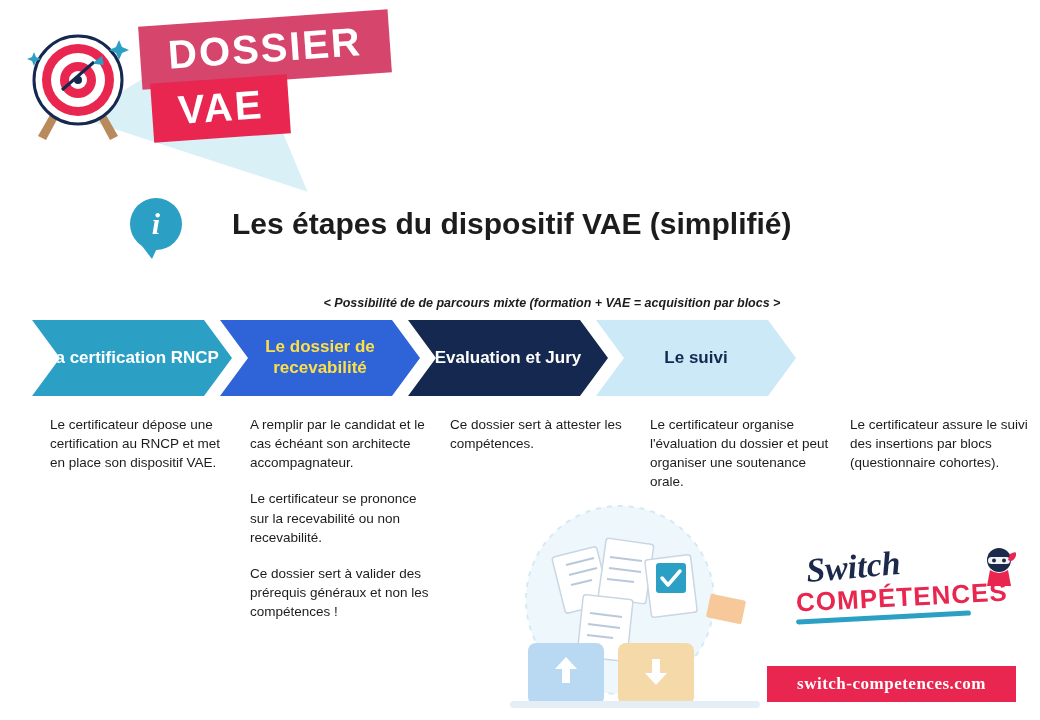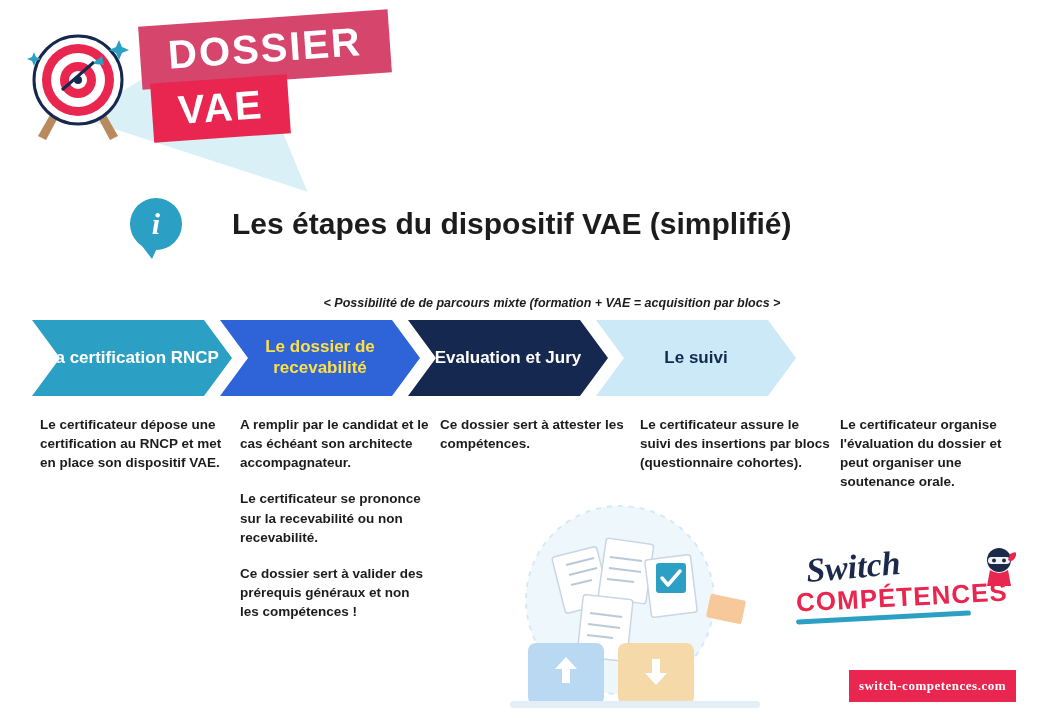"Le certificateur dépose une" .desc-col p { font-weight: bold -> none; margin: 0 0 17px 4px -> 0 0 17px 14px }
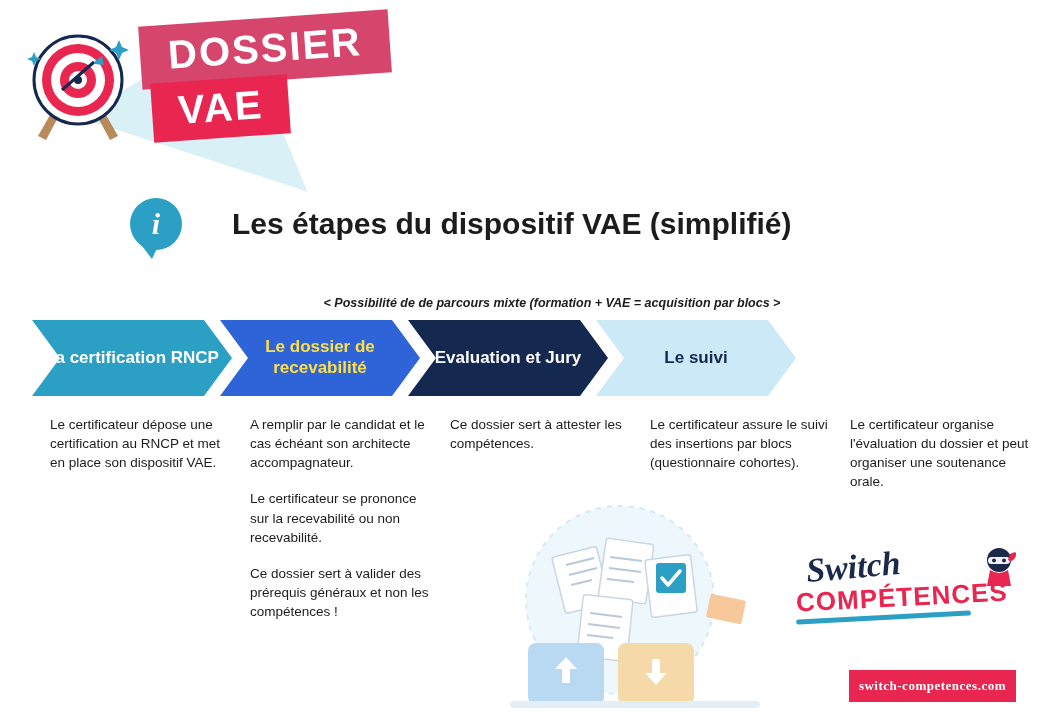"Le certificateur assure le suivi" div.desc-col { order: before "Le certificateur organise l'évaluation" -> after "Le certificateur organise l'évaluation" }
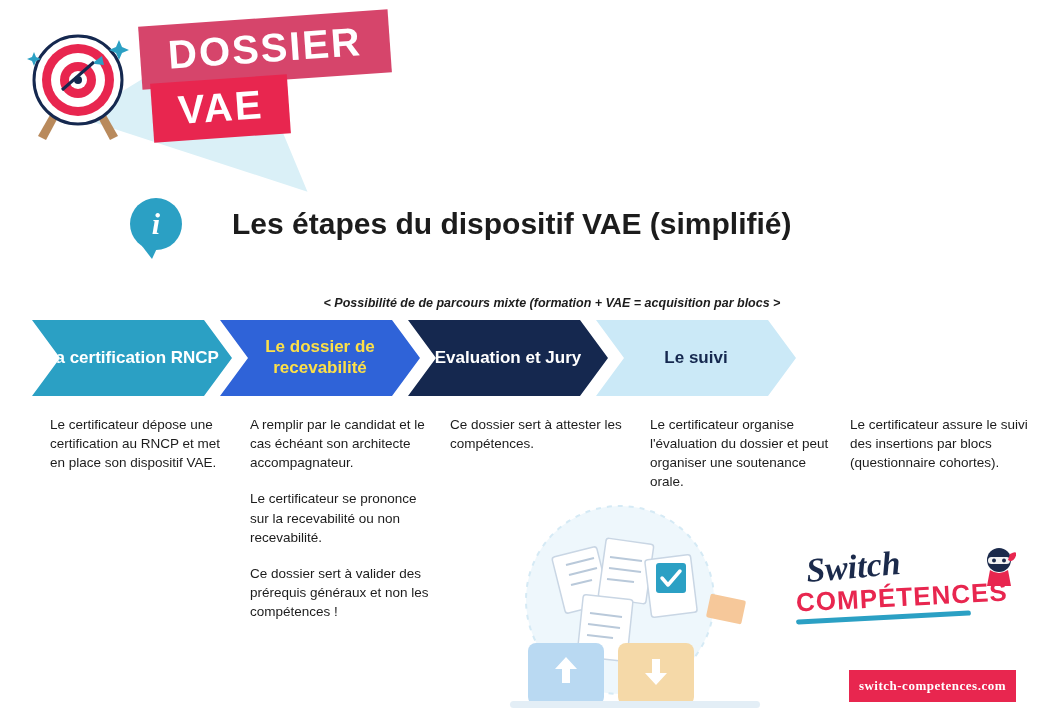"switch-competences.com" .url-badge { font-size: 13px -> 17px; padding: 8px 10px -> 8px 30px }
